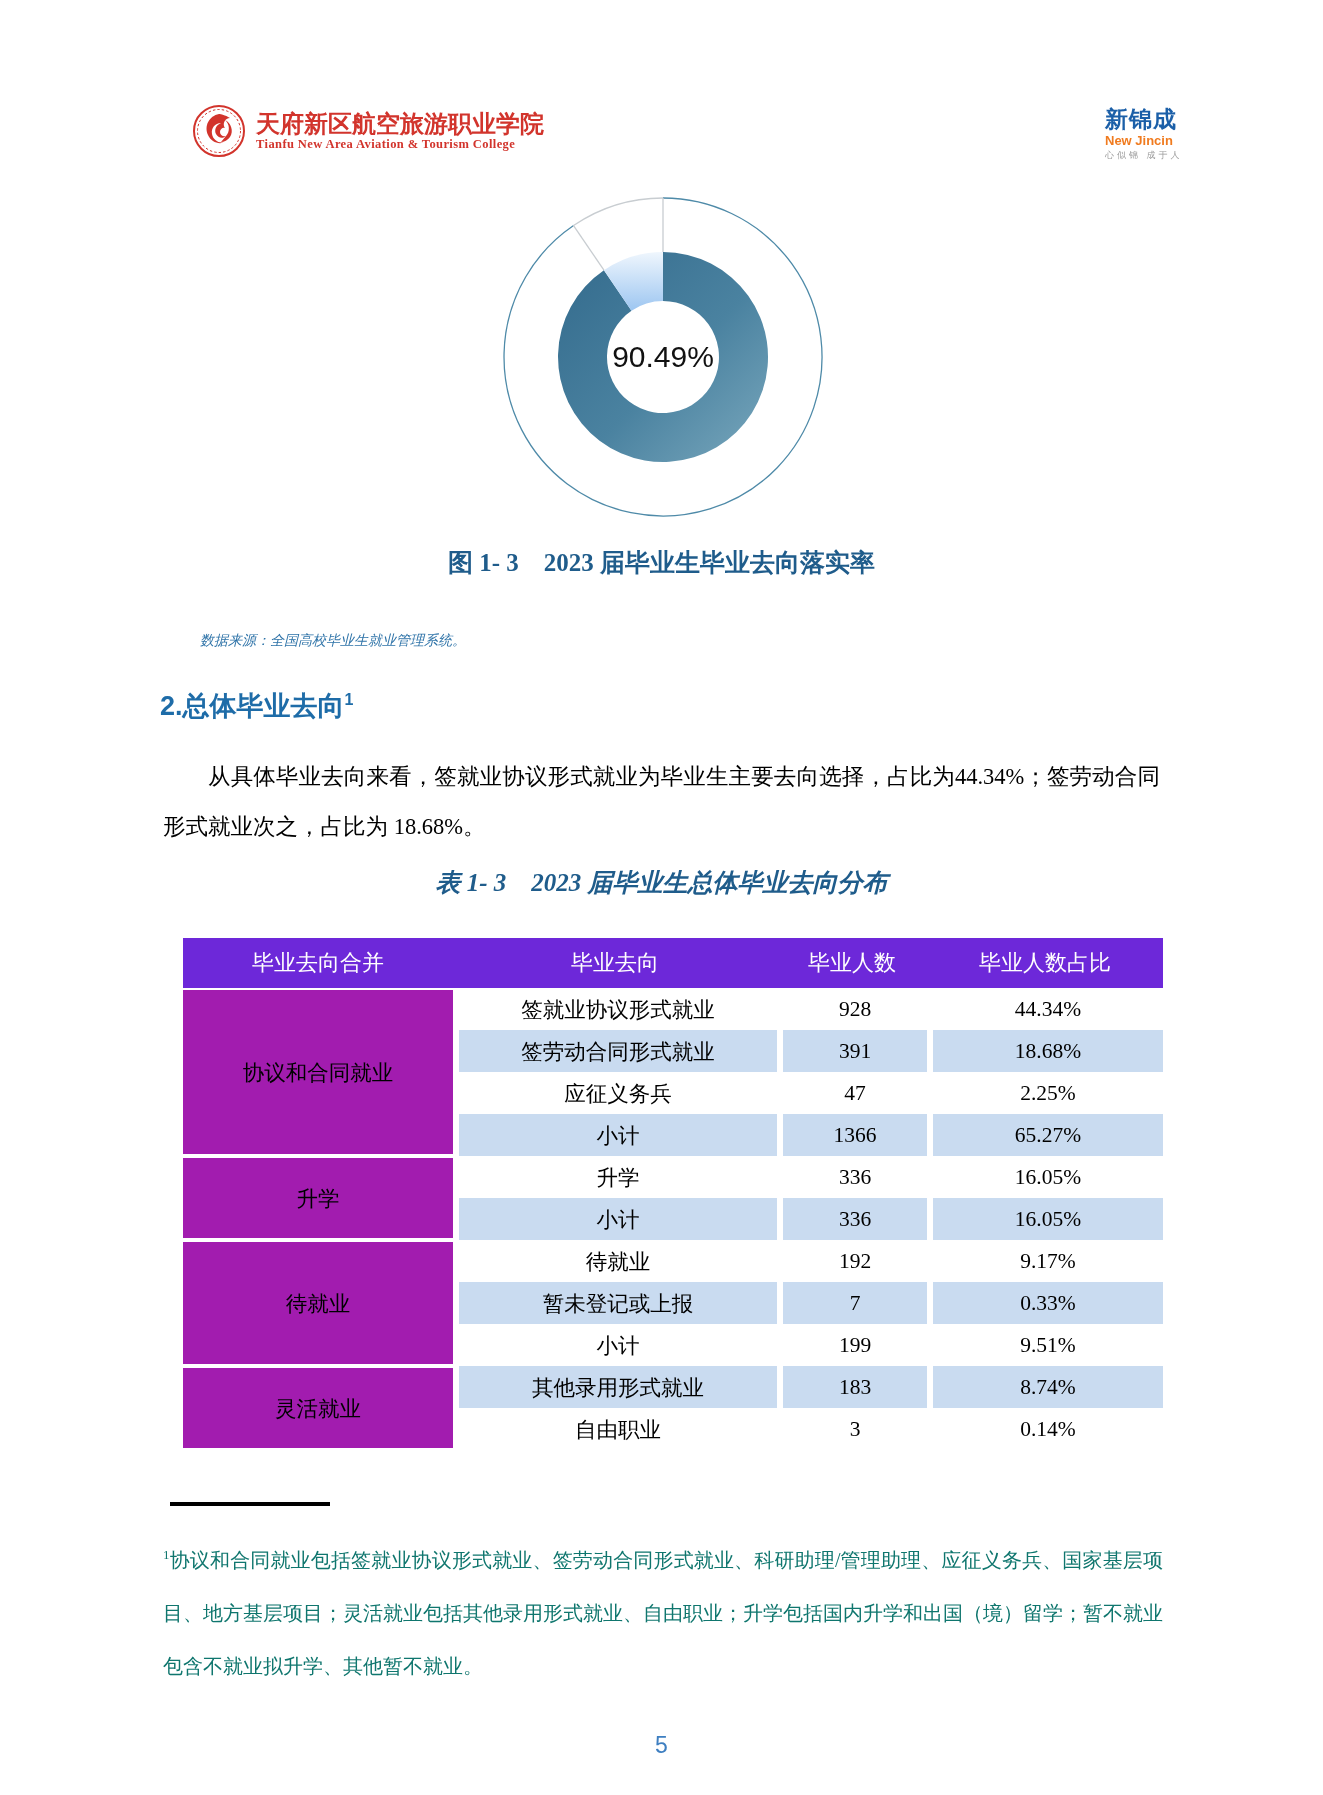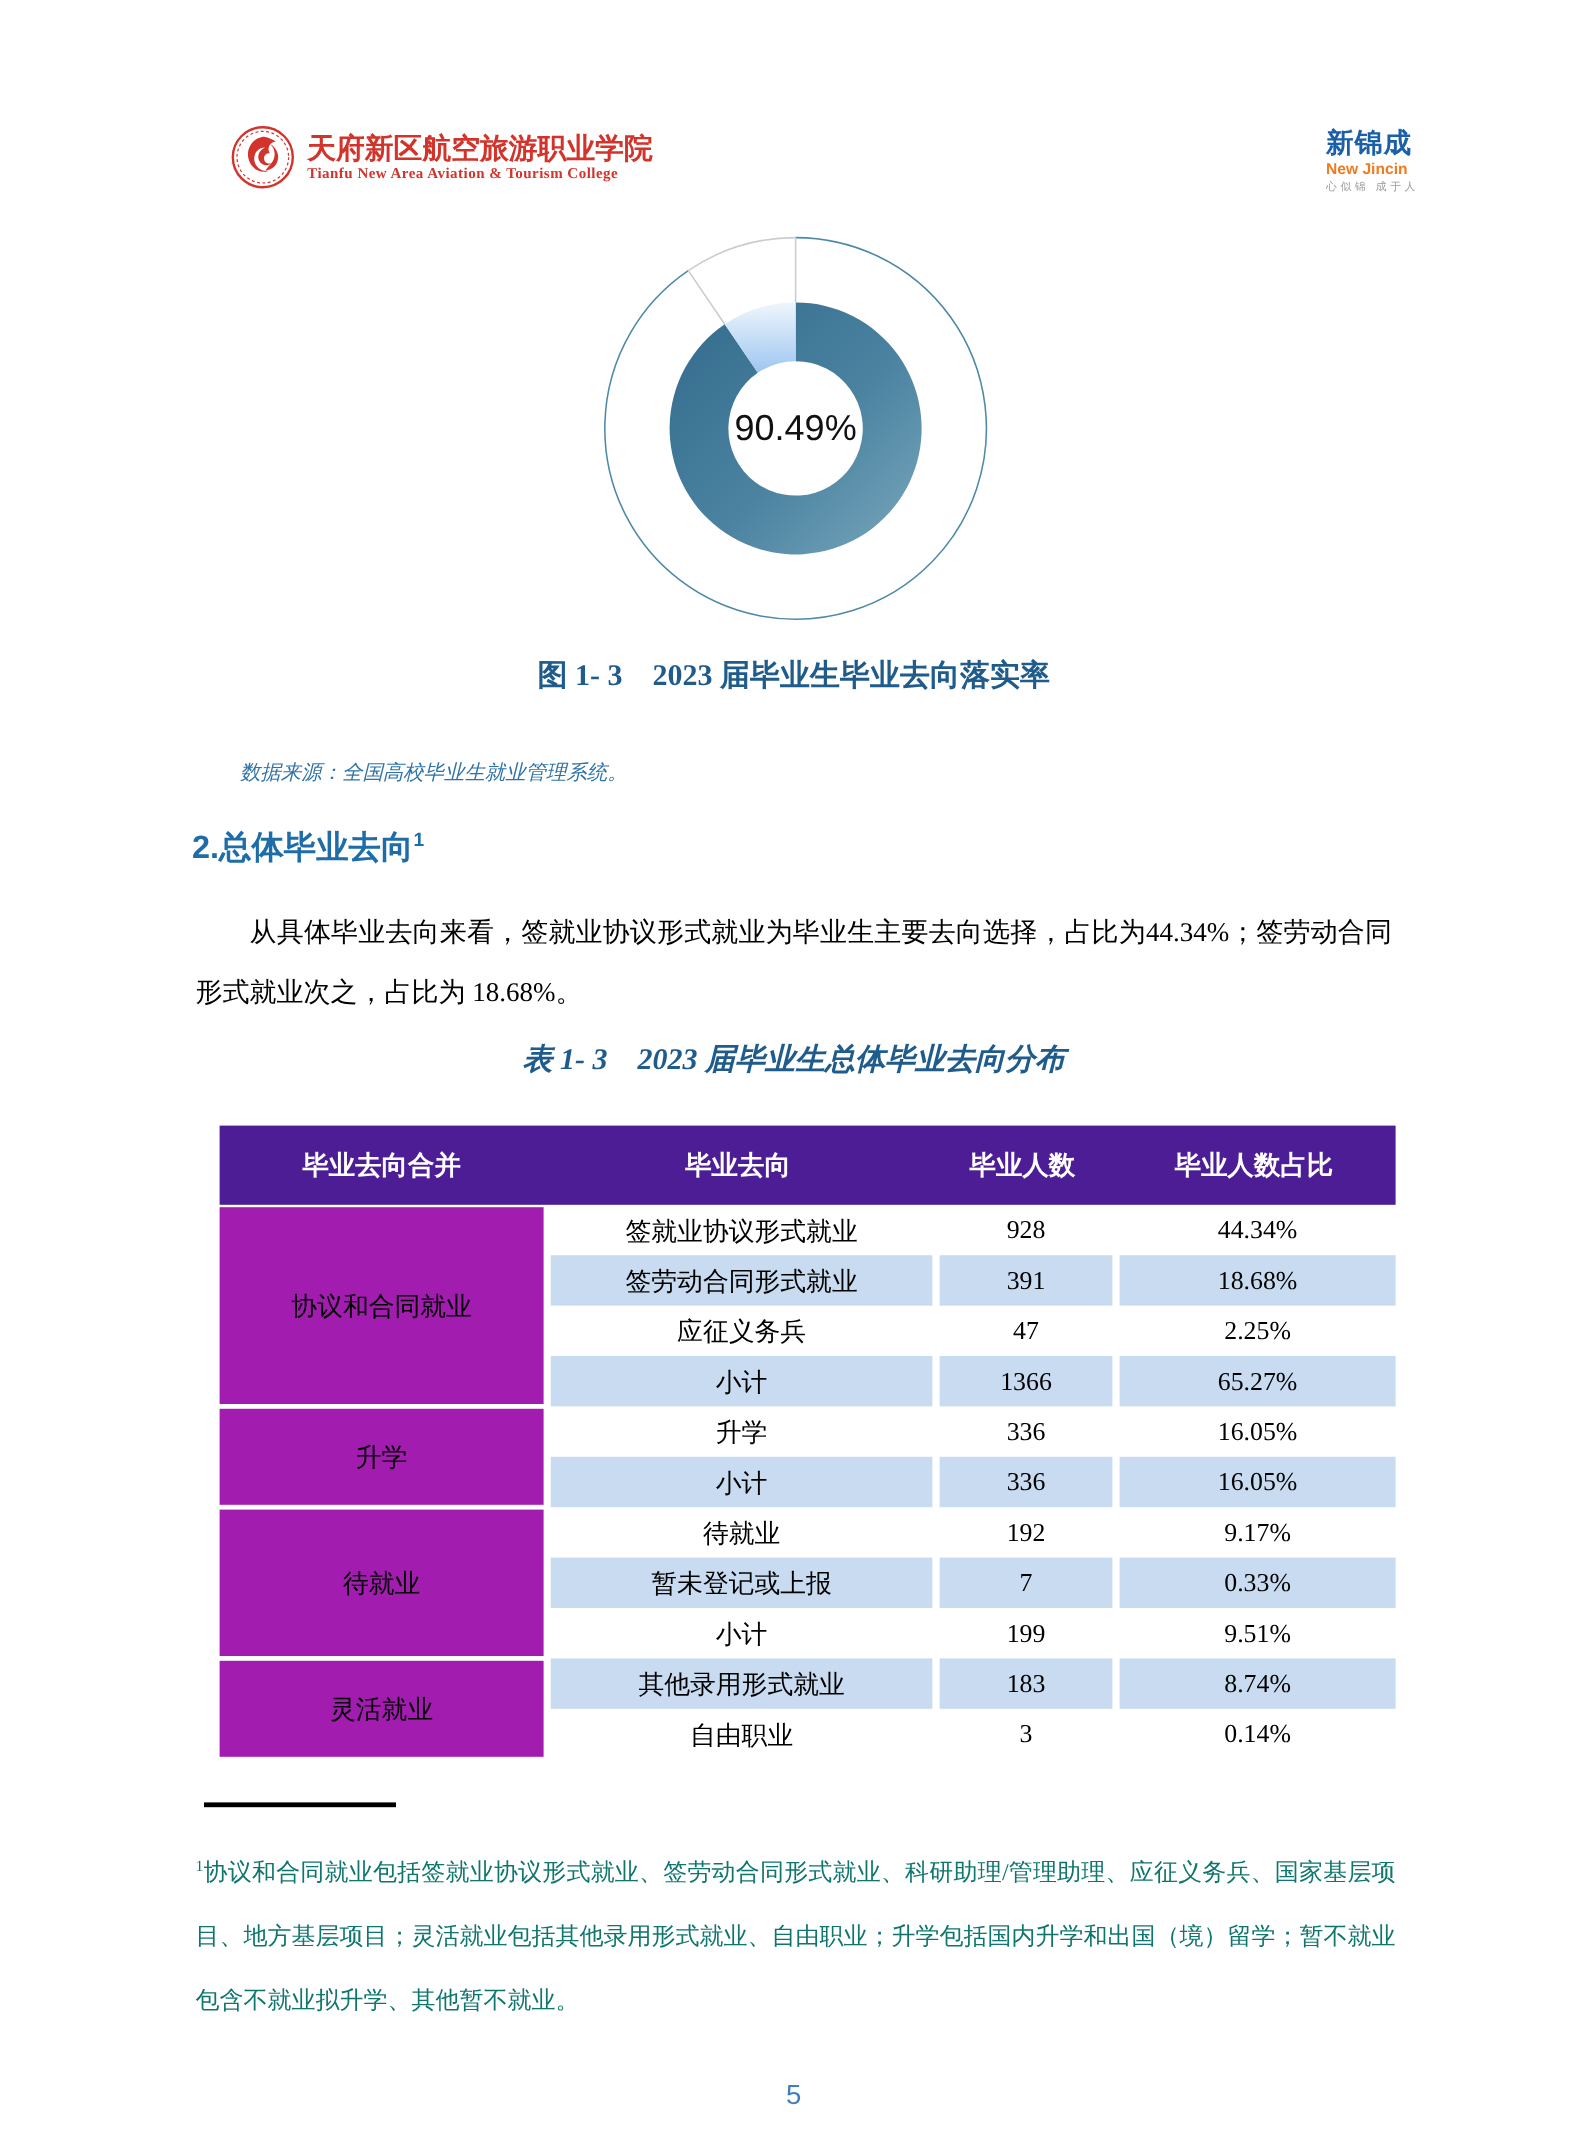"数据来源：全国高校毕业生就业管理系统。" .src-note { font-size: 17px -> 14px }
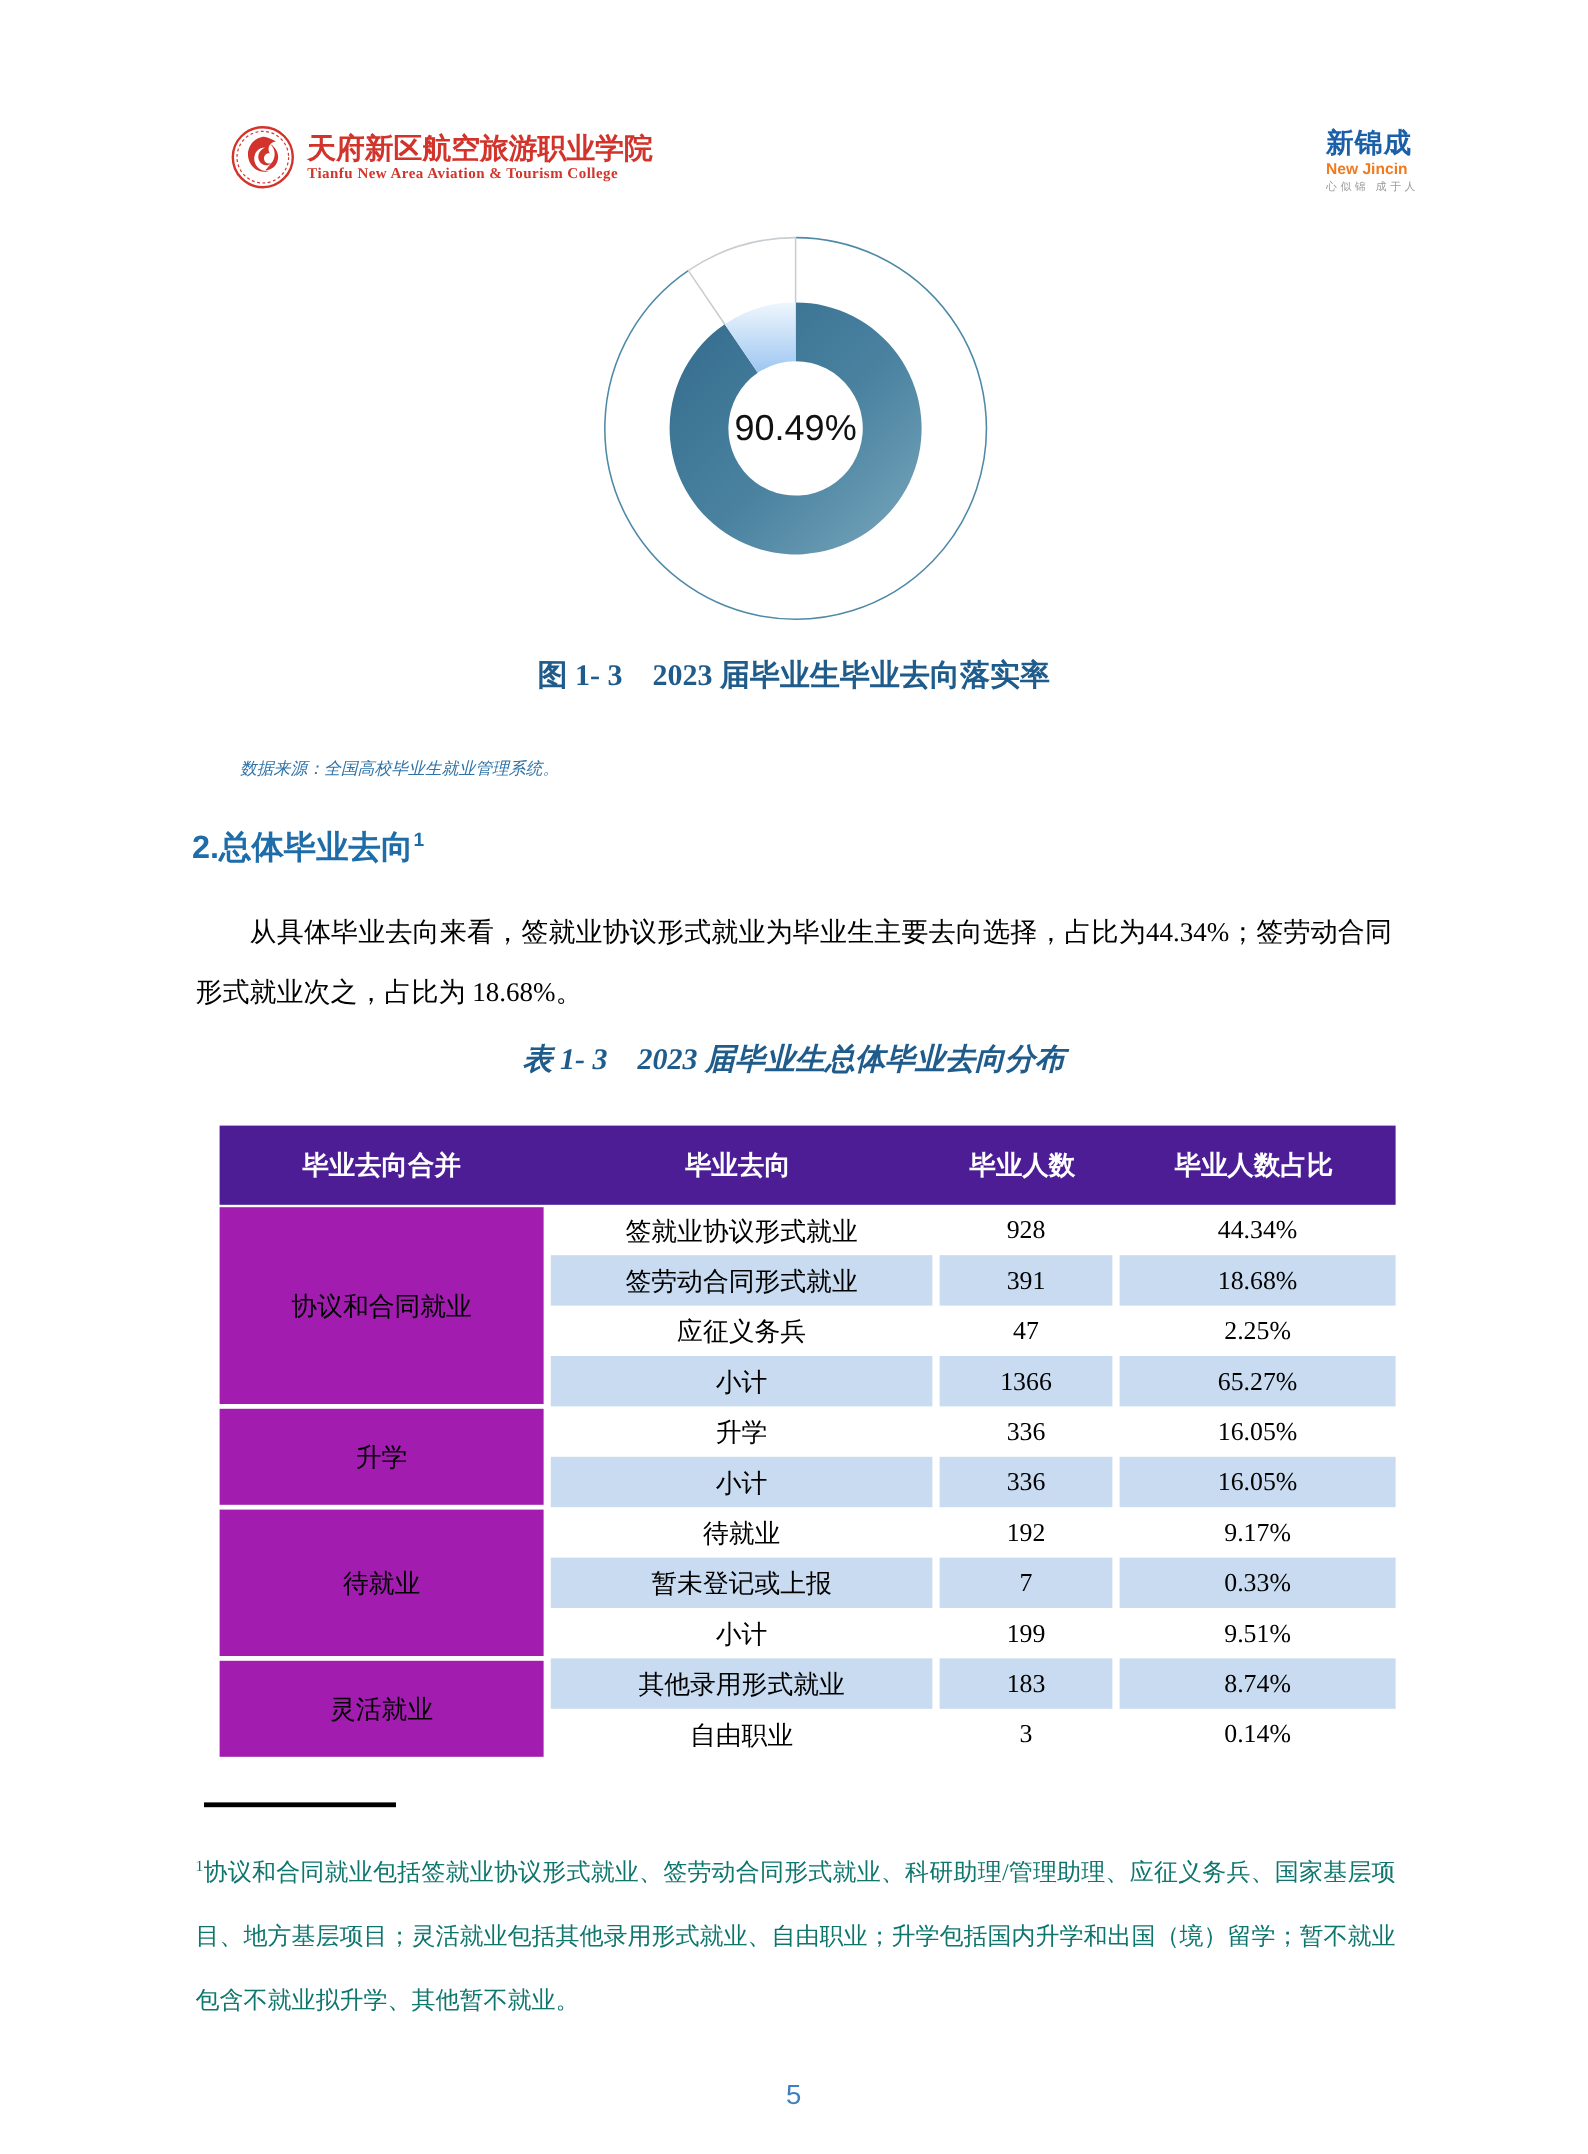"毕业去向合并" .thead { background: #4c1d95 -> #6d28d9; font-weight: bold -> normal; height: 66px -> 50px }
